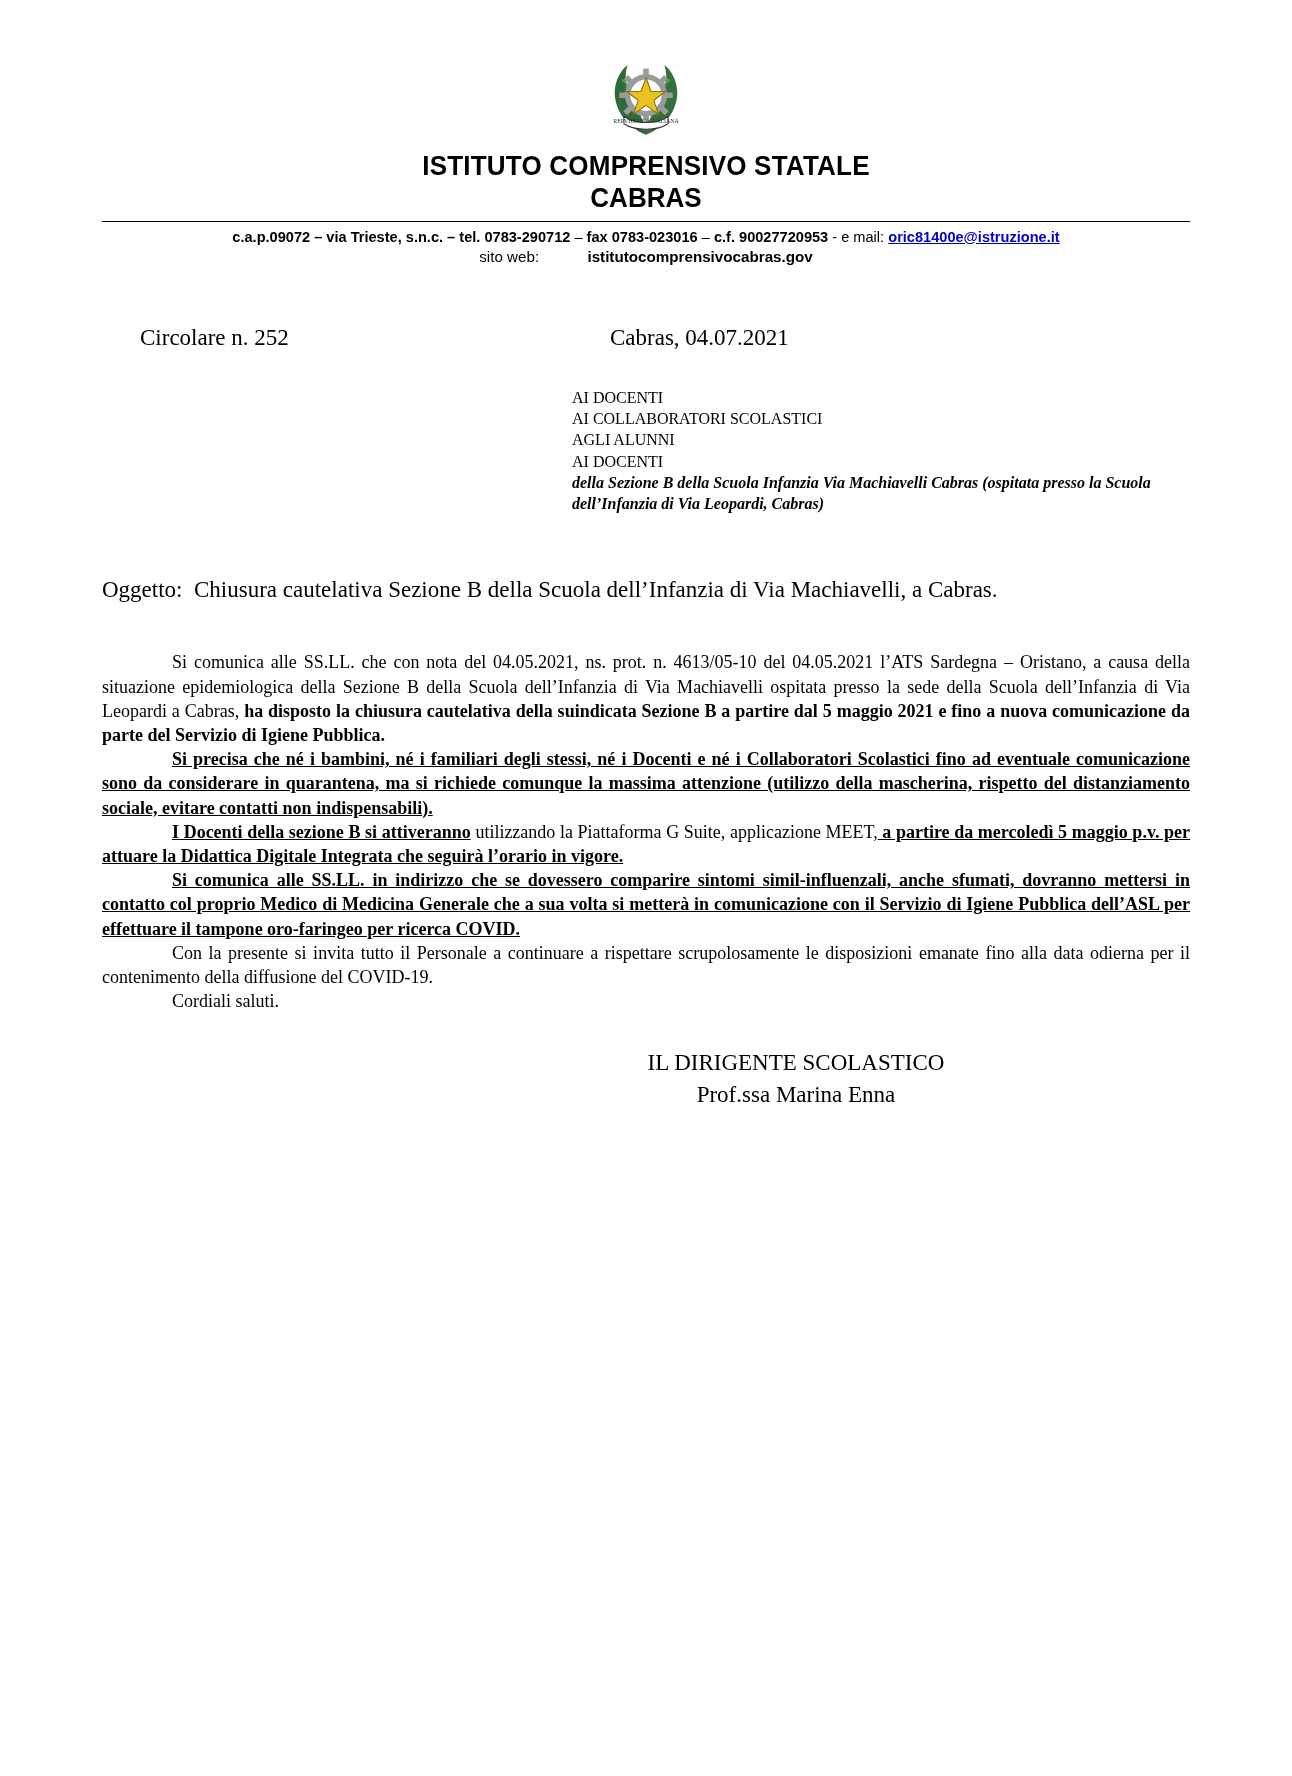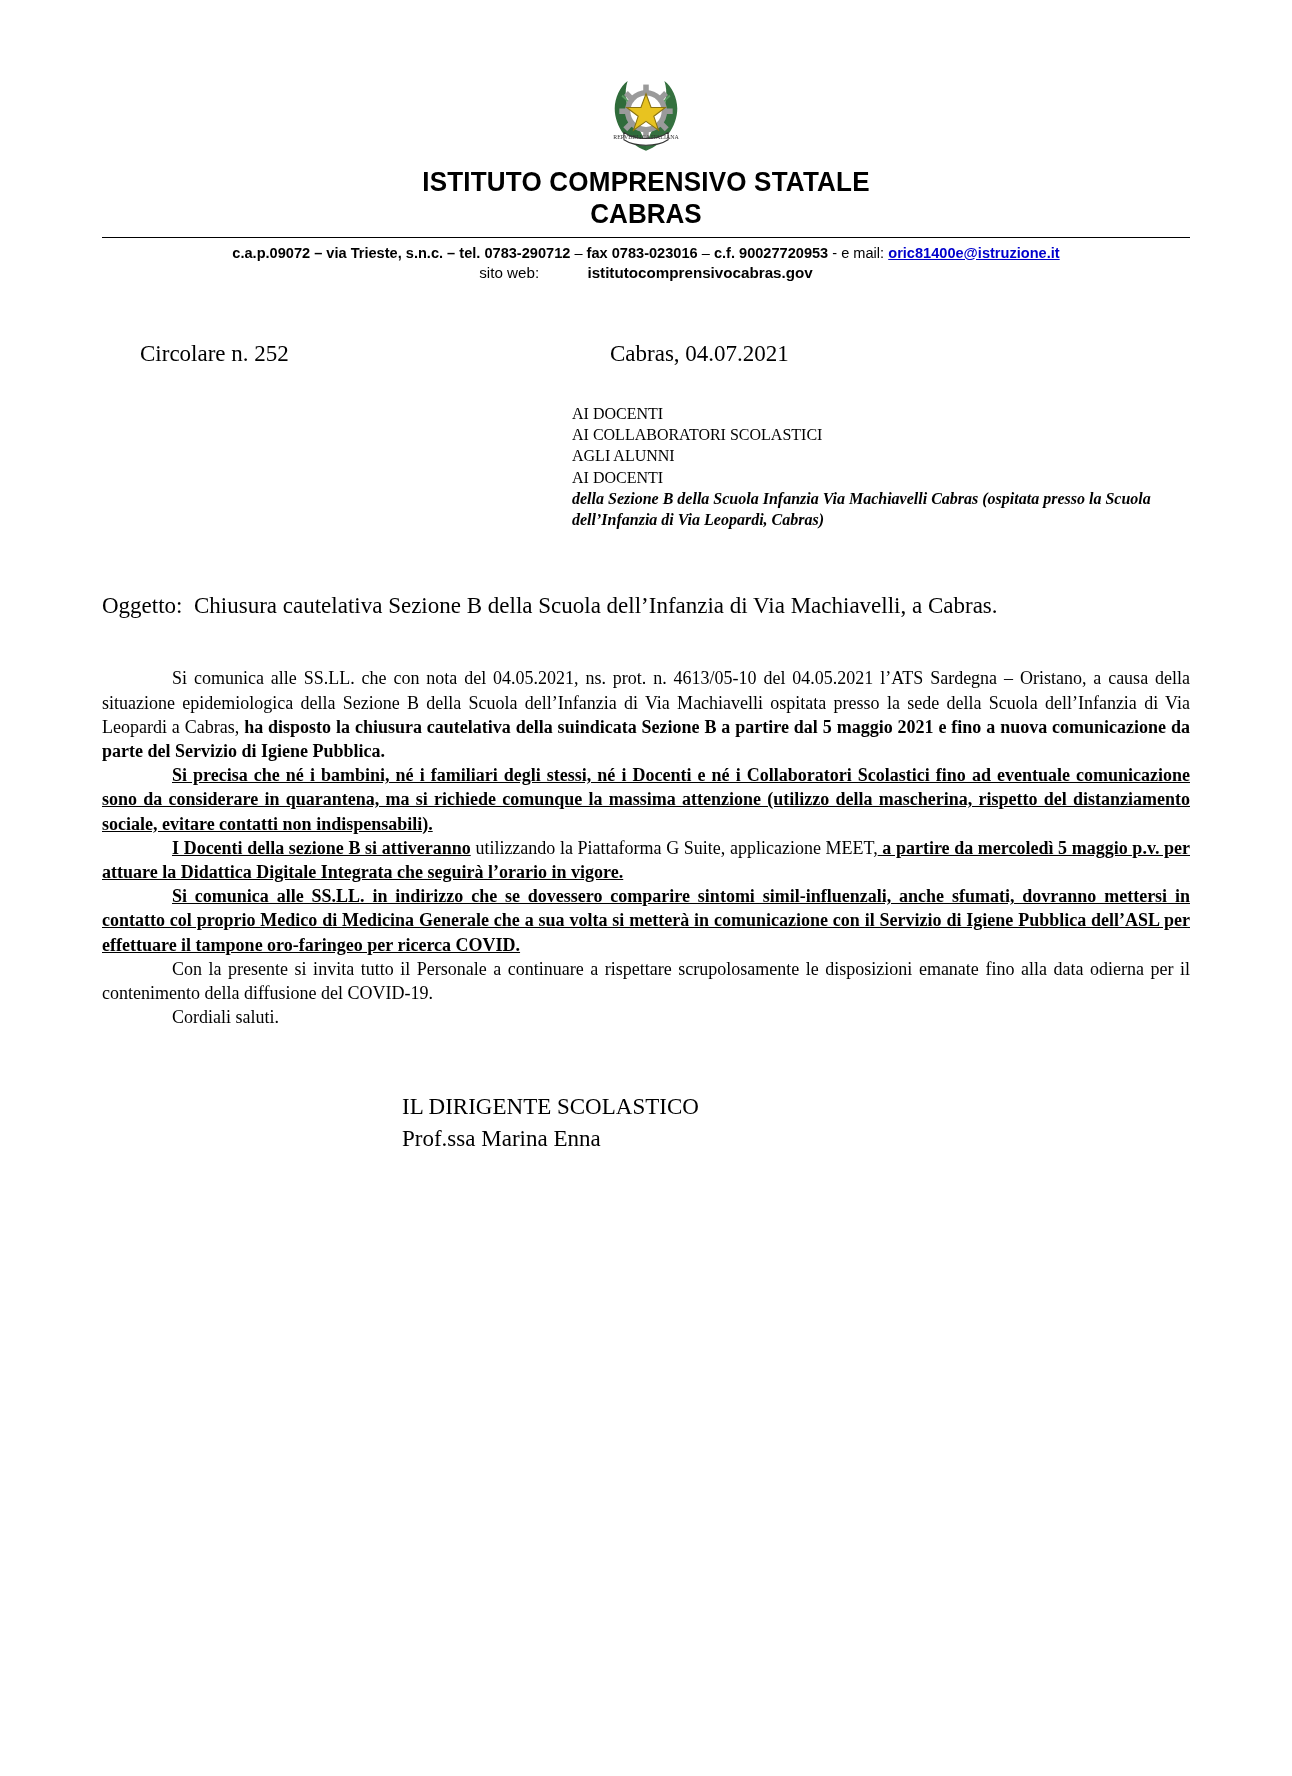"ISTITUTO COMPRENSIVO STATALE" .page { padding: 16px 102px -> 0 102px }
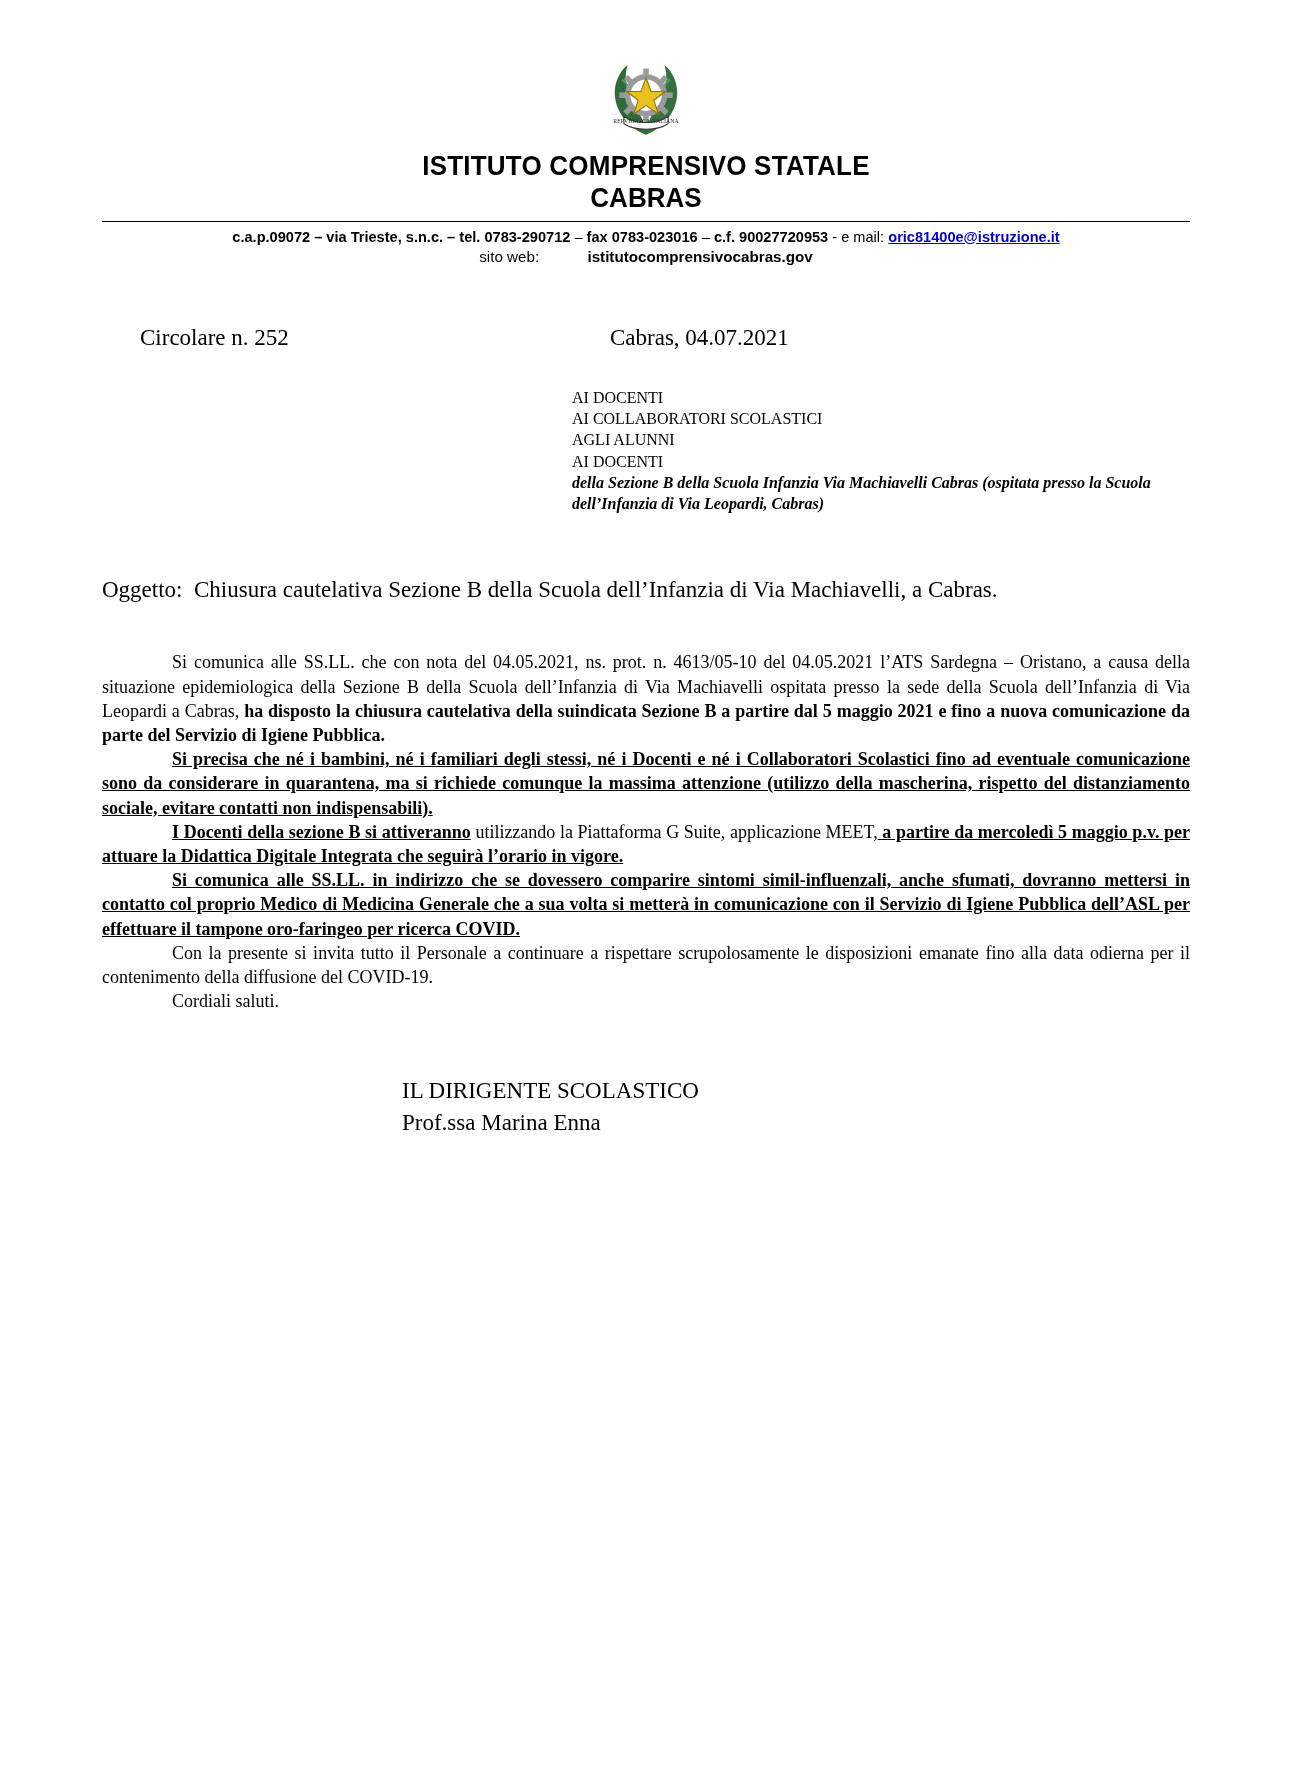"IL DIRIGENTE SCOLASTICO" .signature { margin-top: 62px -> 34px; text-align: none -> center }
